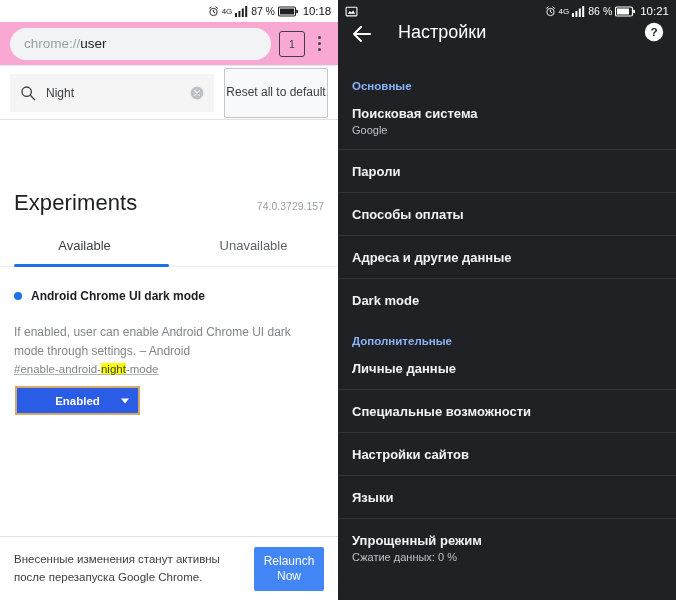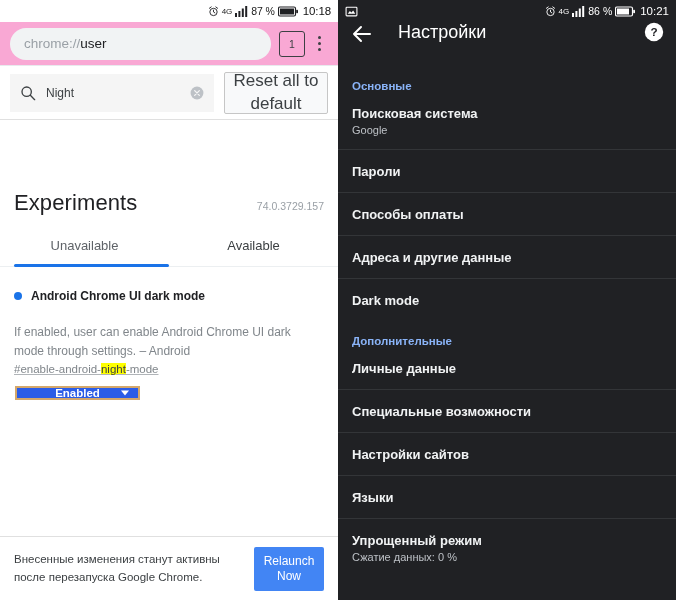"Reset all to default" .resetbtn { font-size: 17px -> 12px; height: 42px -> 50px }
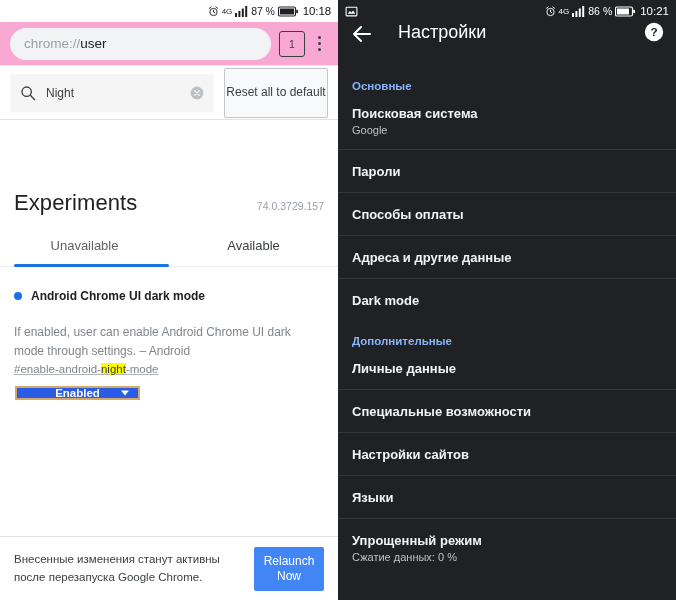"Unavailable" div.tab { order: before "Available" -> after "Available" }
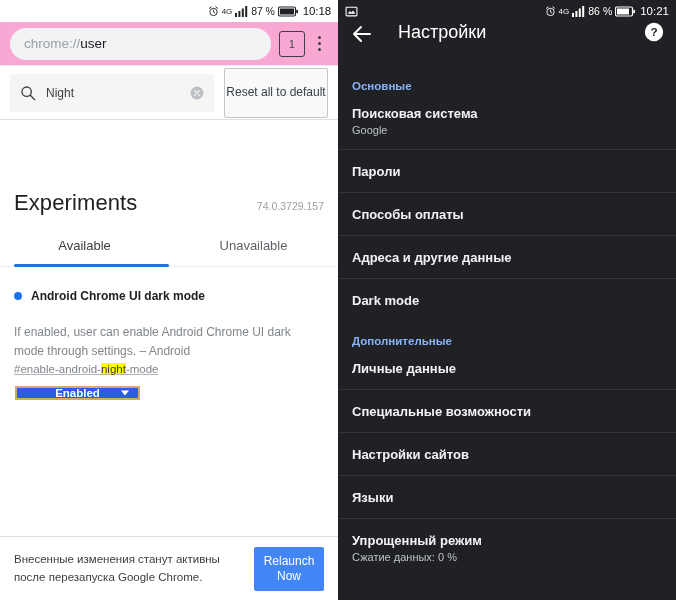"Enabled" .flag-select { height: 14px -> 29px }
